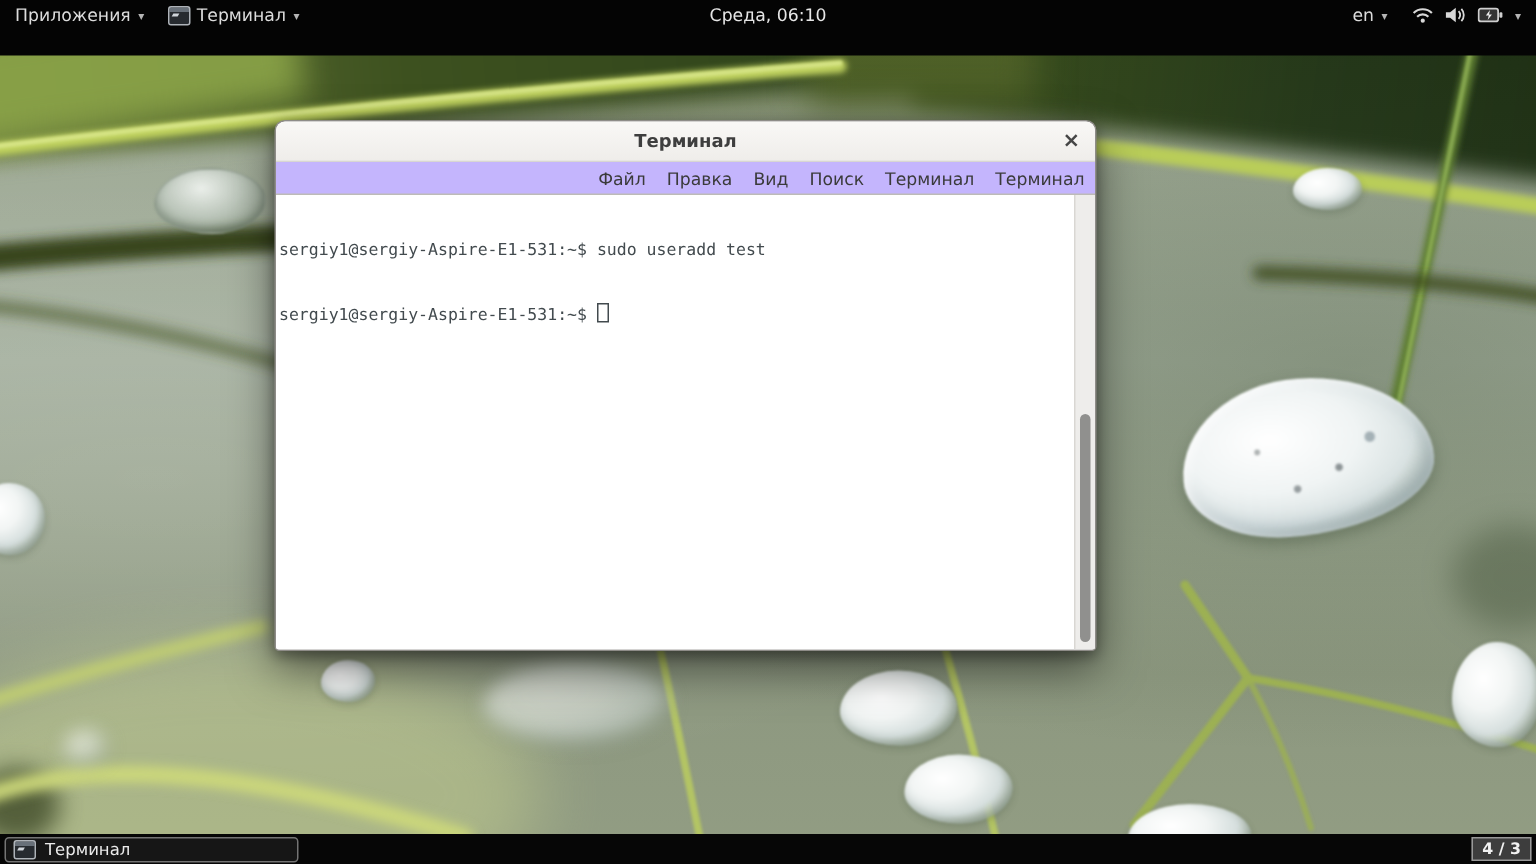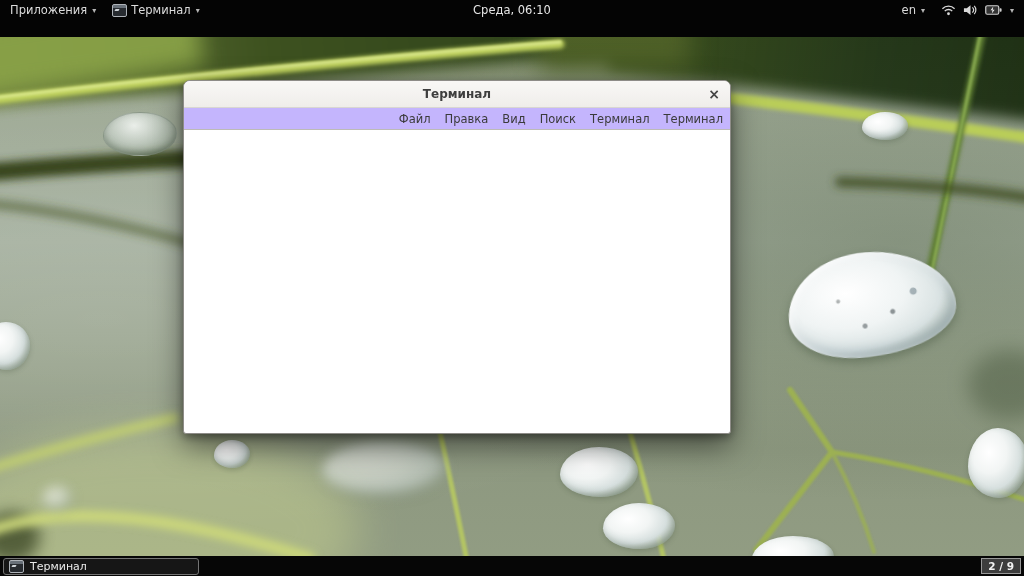"sergiy1@sergiy-Aspire-E1-531:~$ sudo" div.term { html: none -> <div> <div><span>sergiy1@sergiy-Aspire-E1-531:~$</span><span> sudo useradd test</span></div> <div><span>sergiy1@sergiy-Aspire-E1-531:~$</span><span> </span><span></span></div> <div> <div></div> </div> </div> }
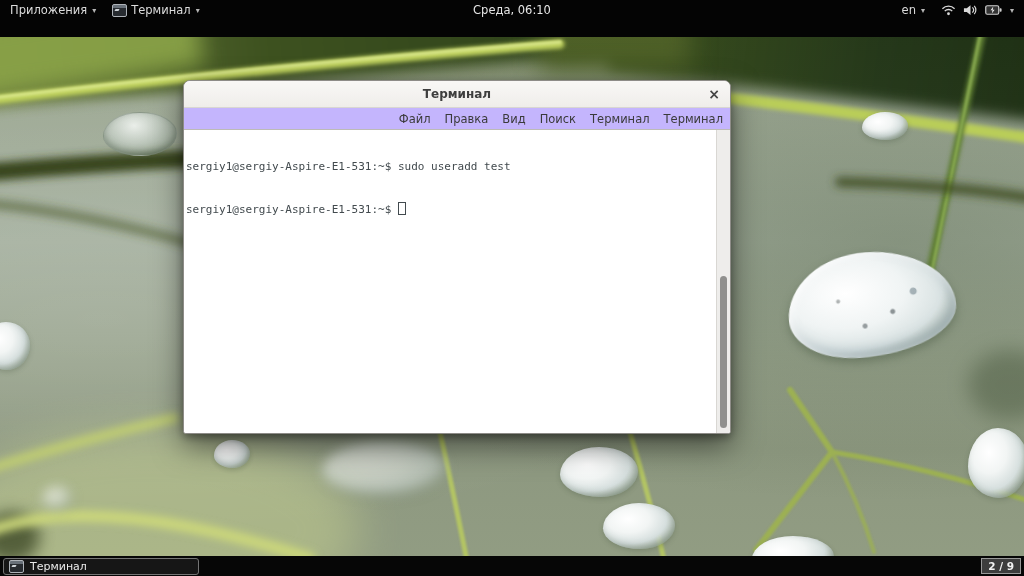"2 / 9" div.workspace { text: 2 / 9 -> 4 / 3 }
